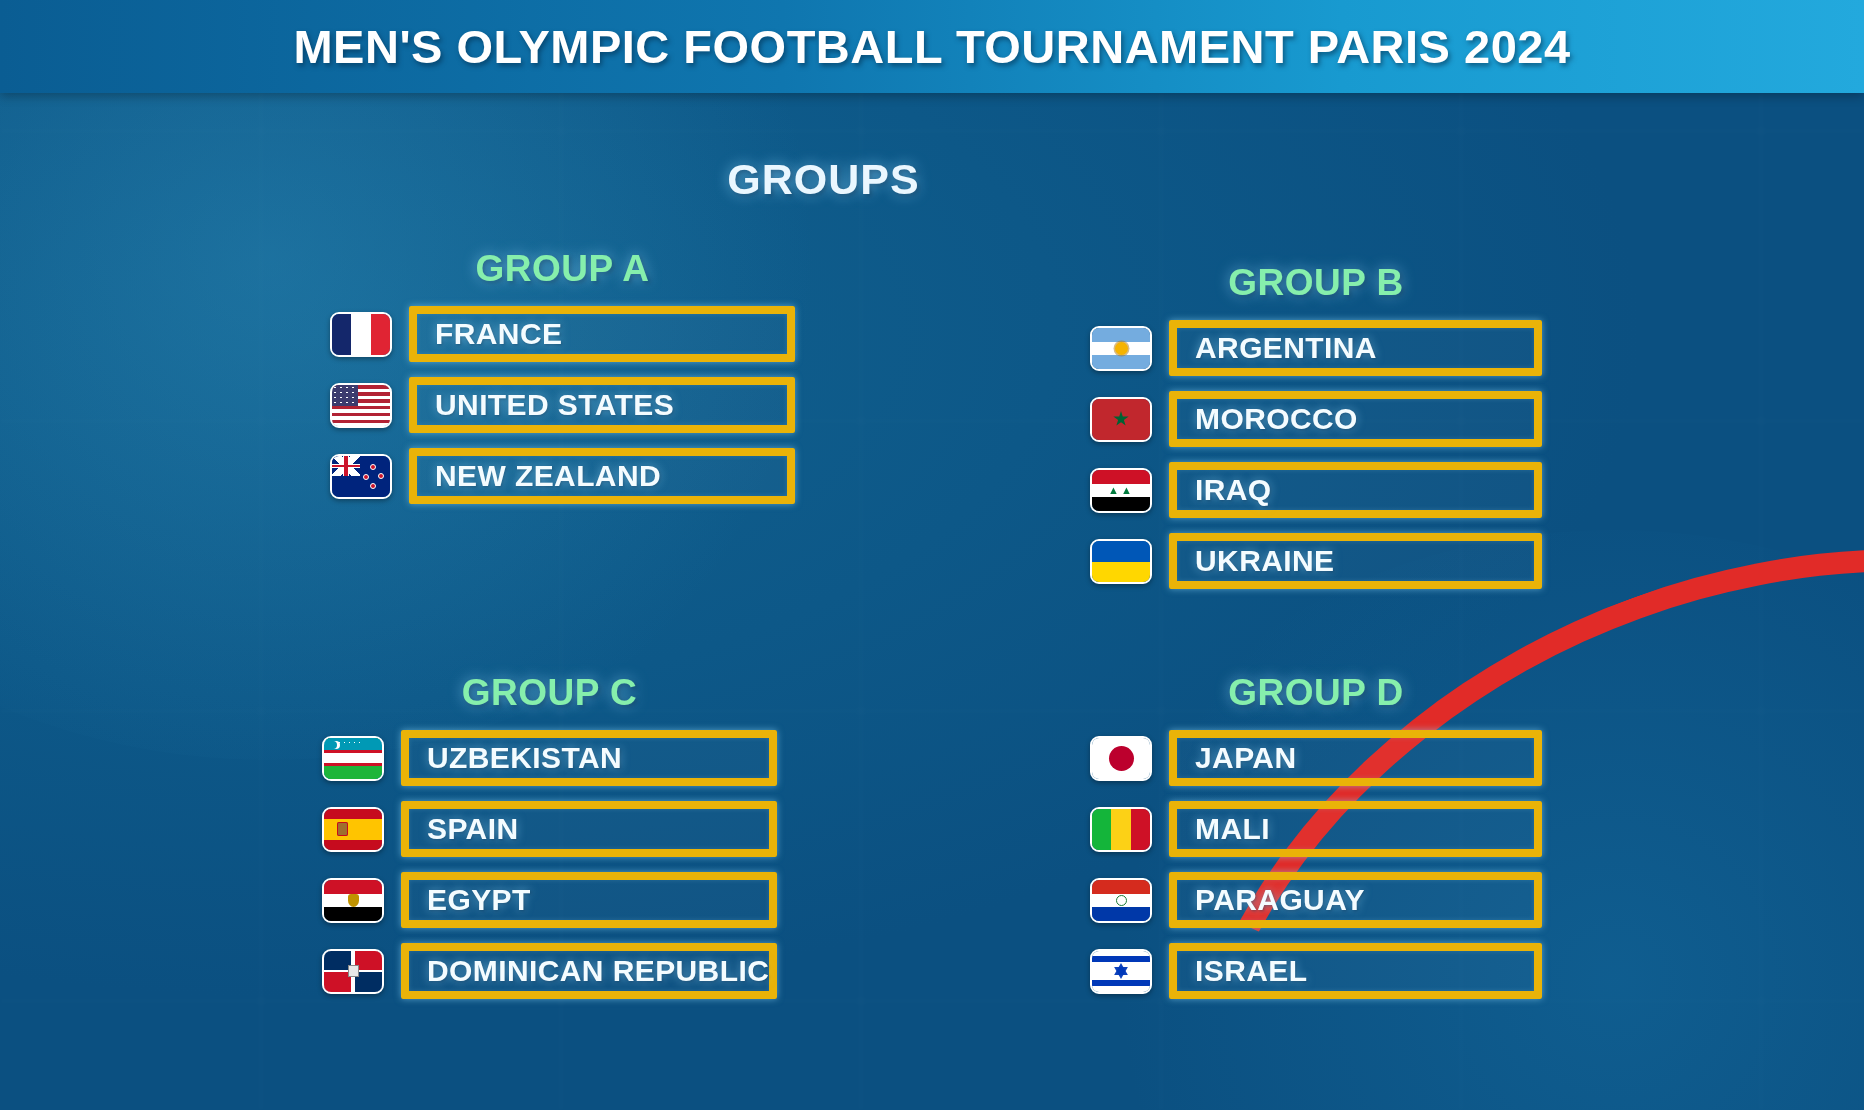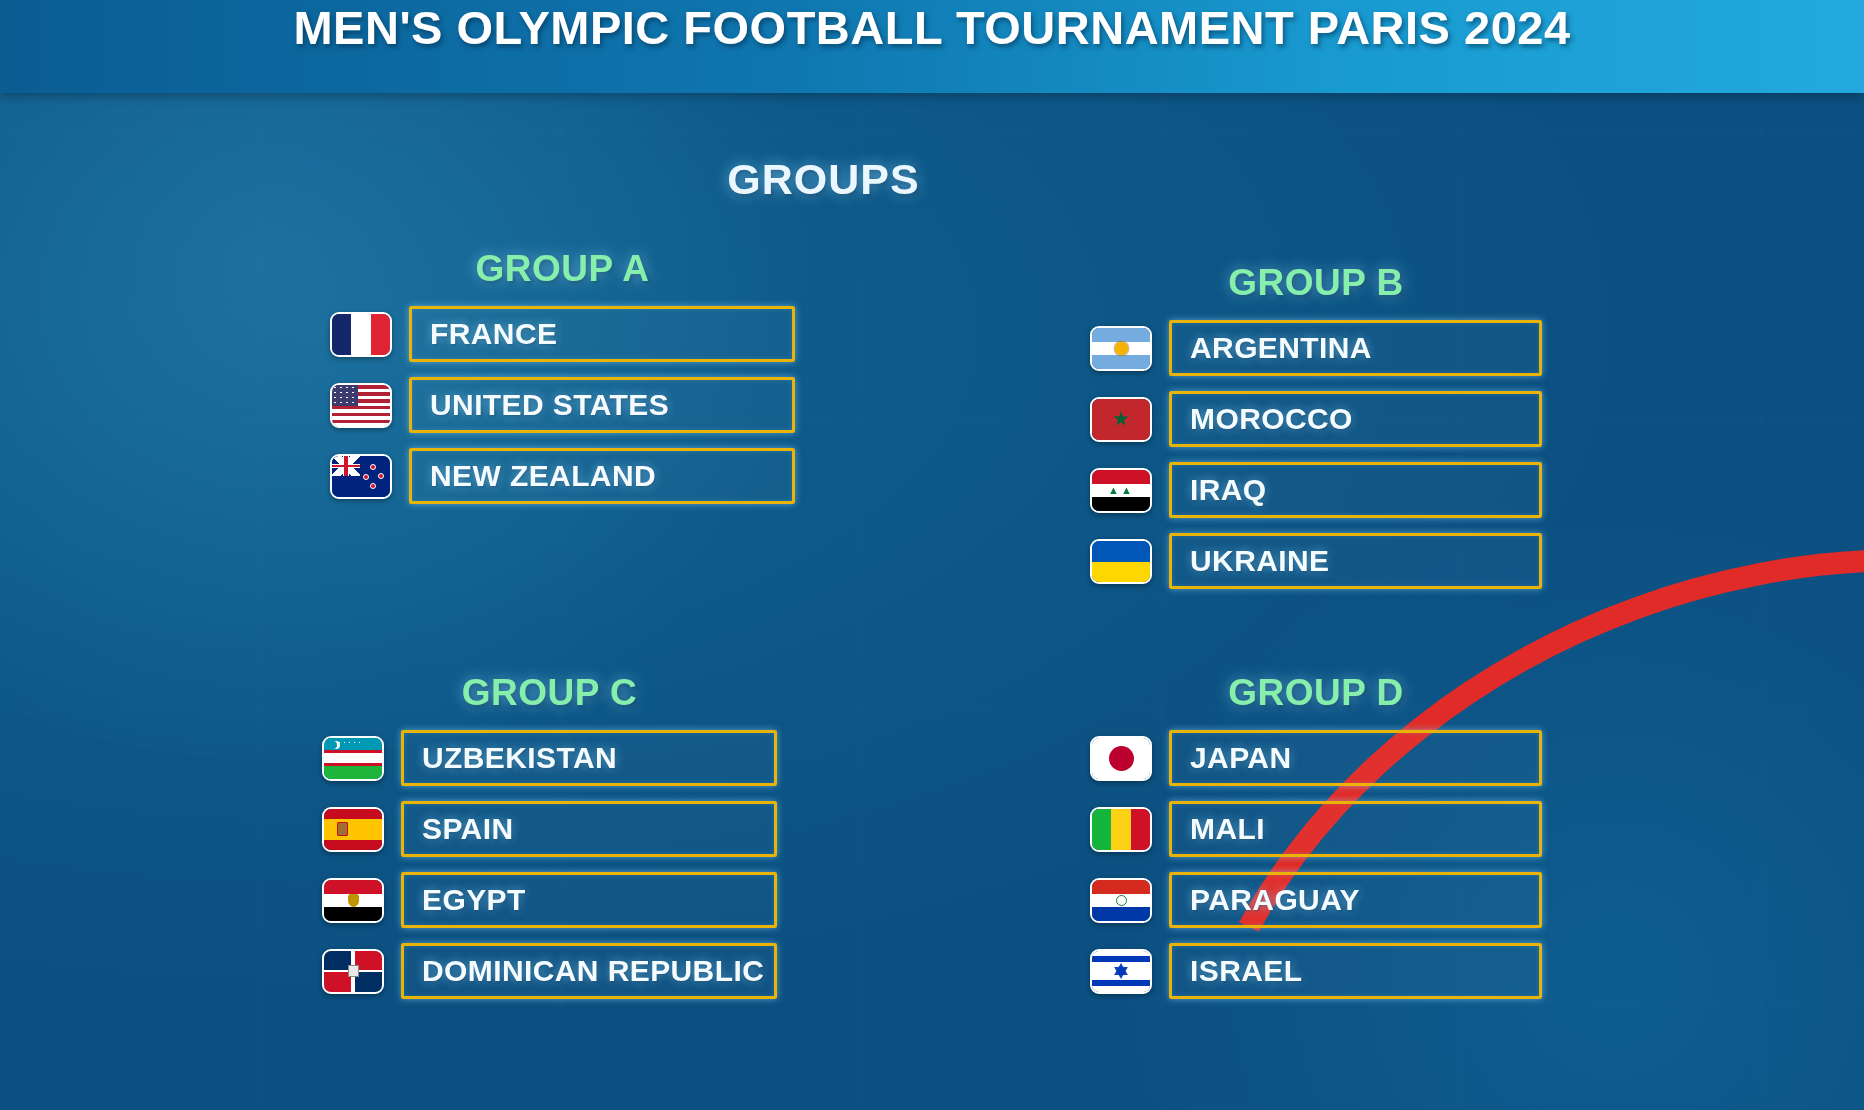"MEN'S OLYMPIC FOOTBALL TOURNAMENT PARIS" .header-bar { align-items: flex-start -> center }
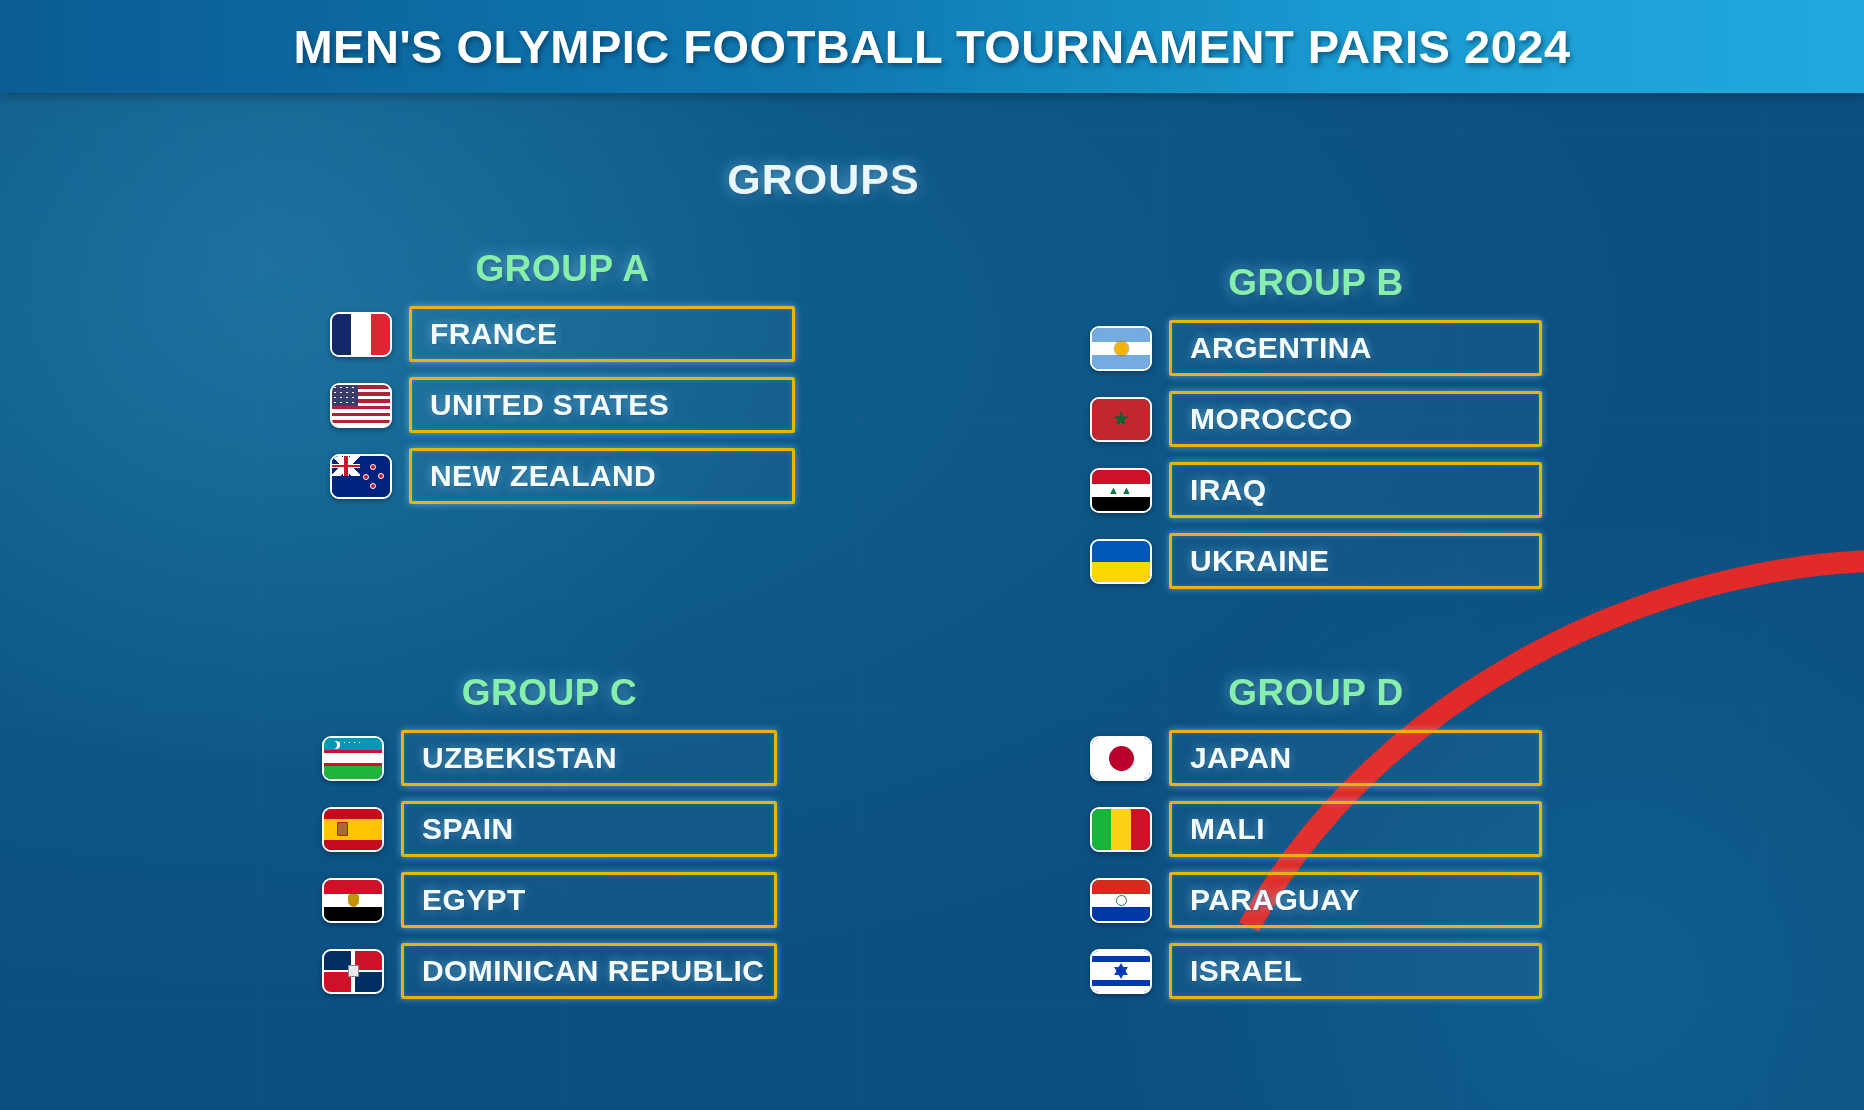"FRANCE" .name-box { border: 3px solid #eab308 -> 8px solid #eab308 }
